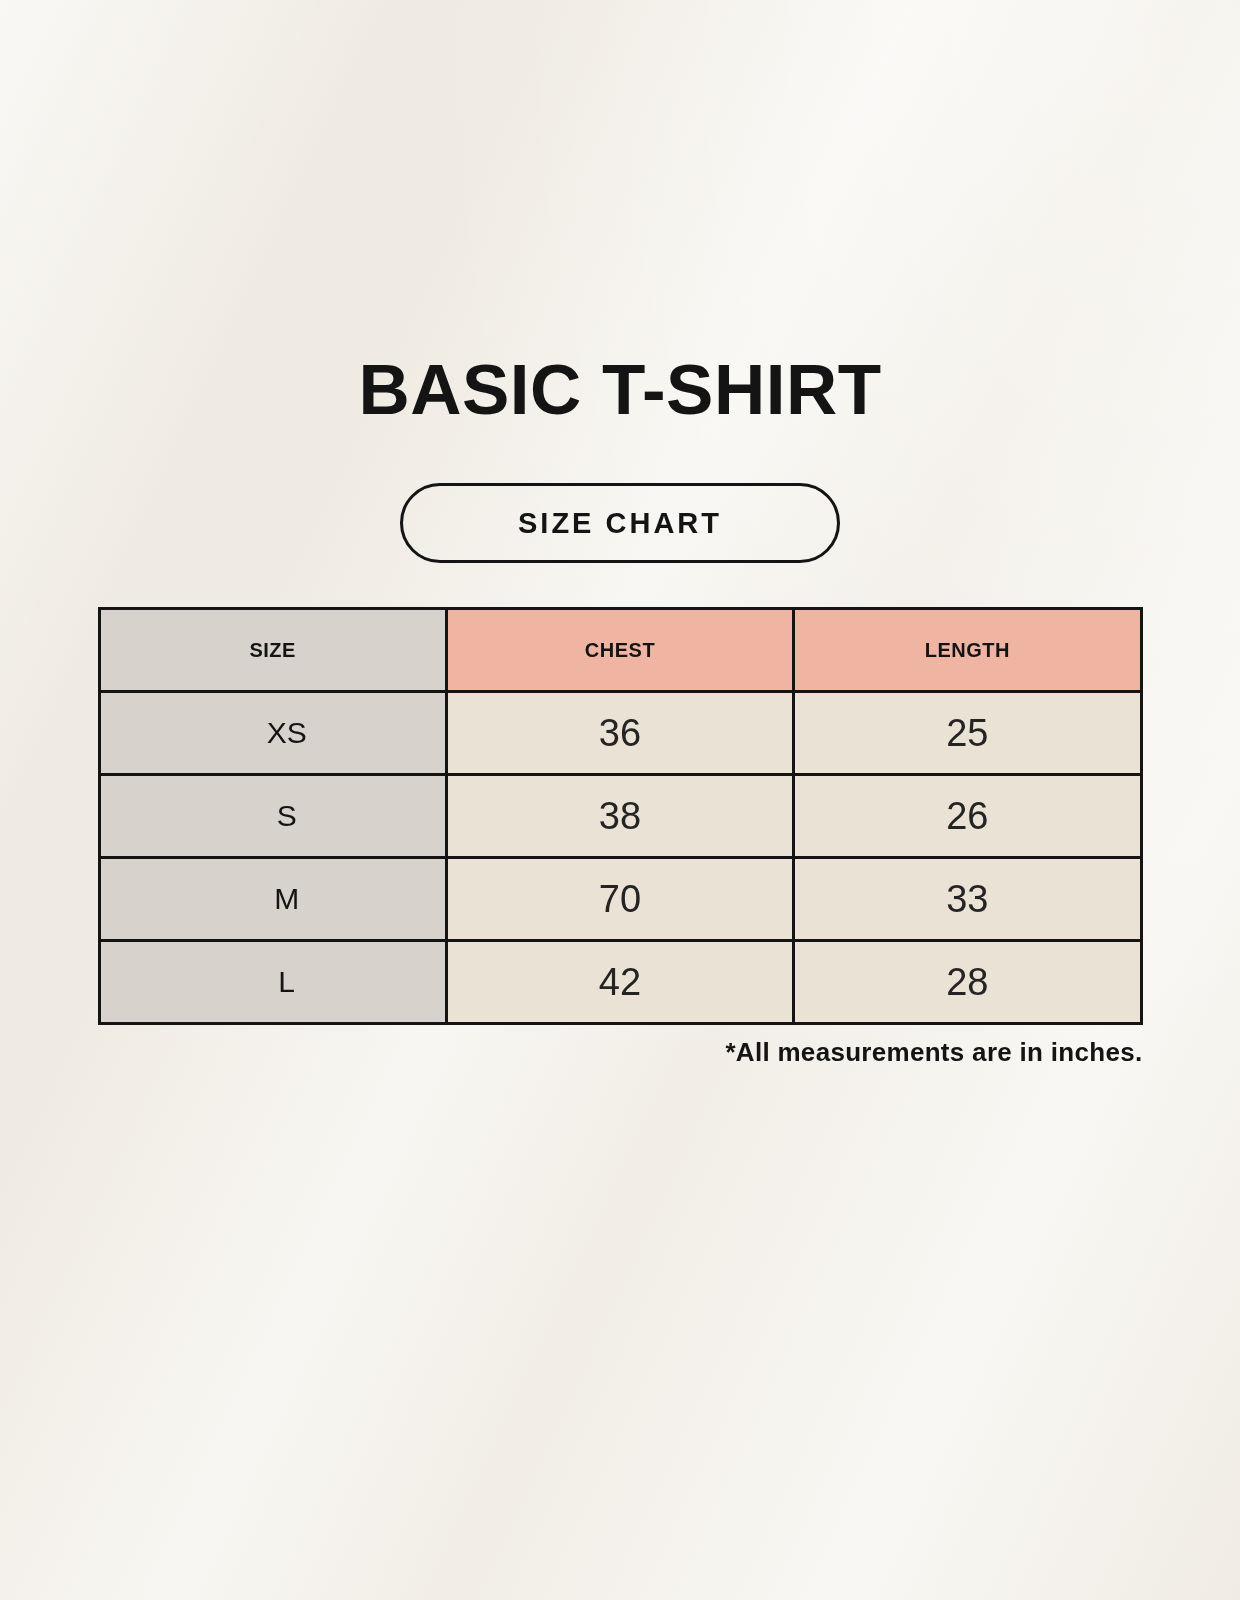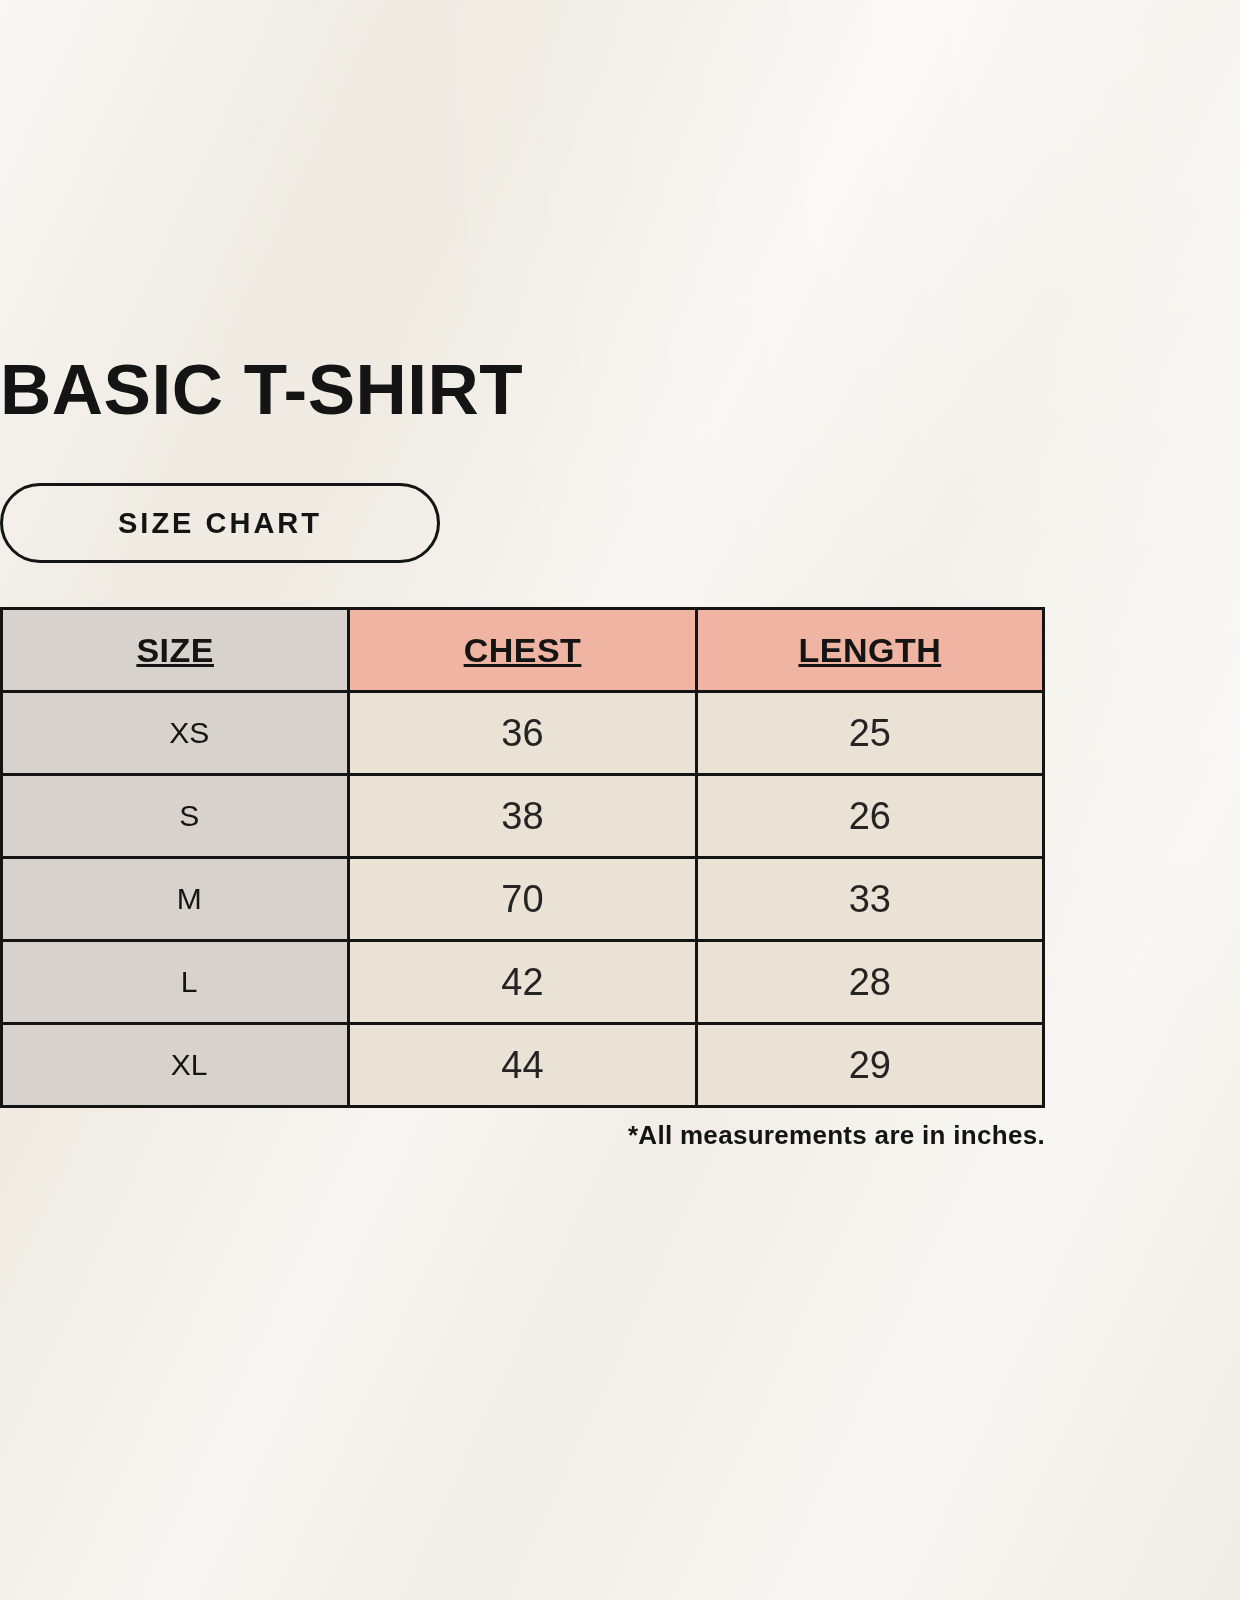"BASIC T-SHIRT" .page { align-items: none -> center }
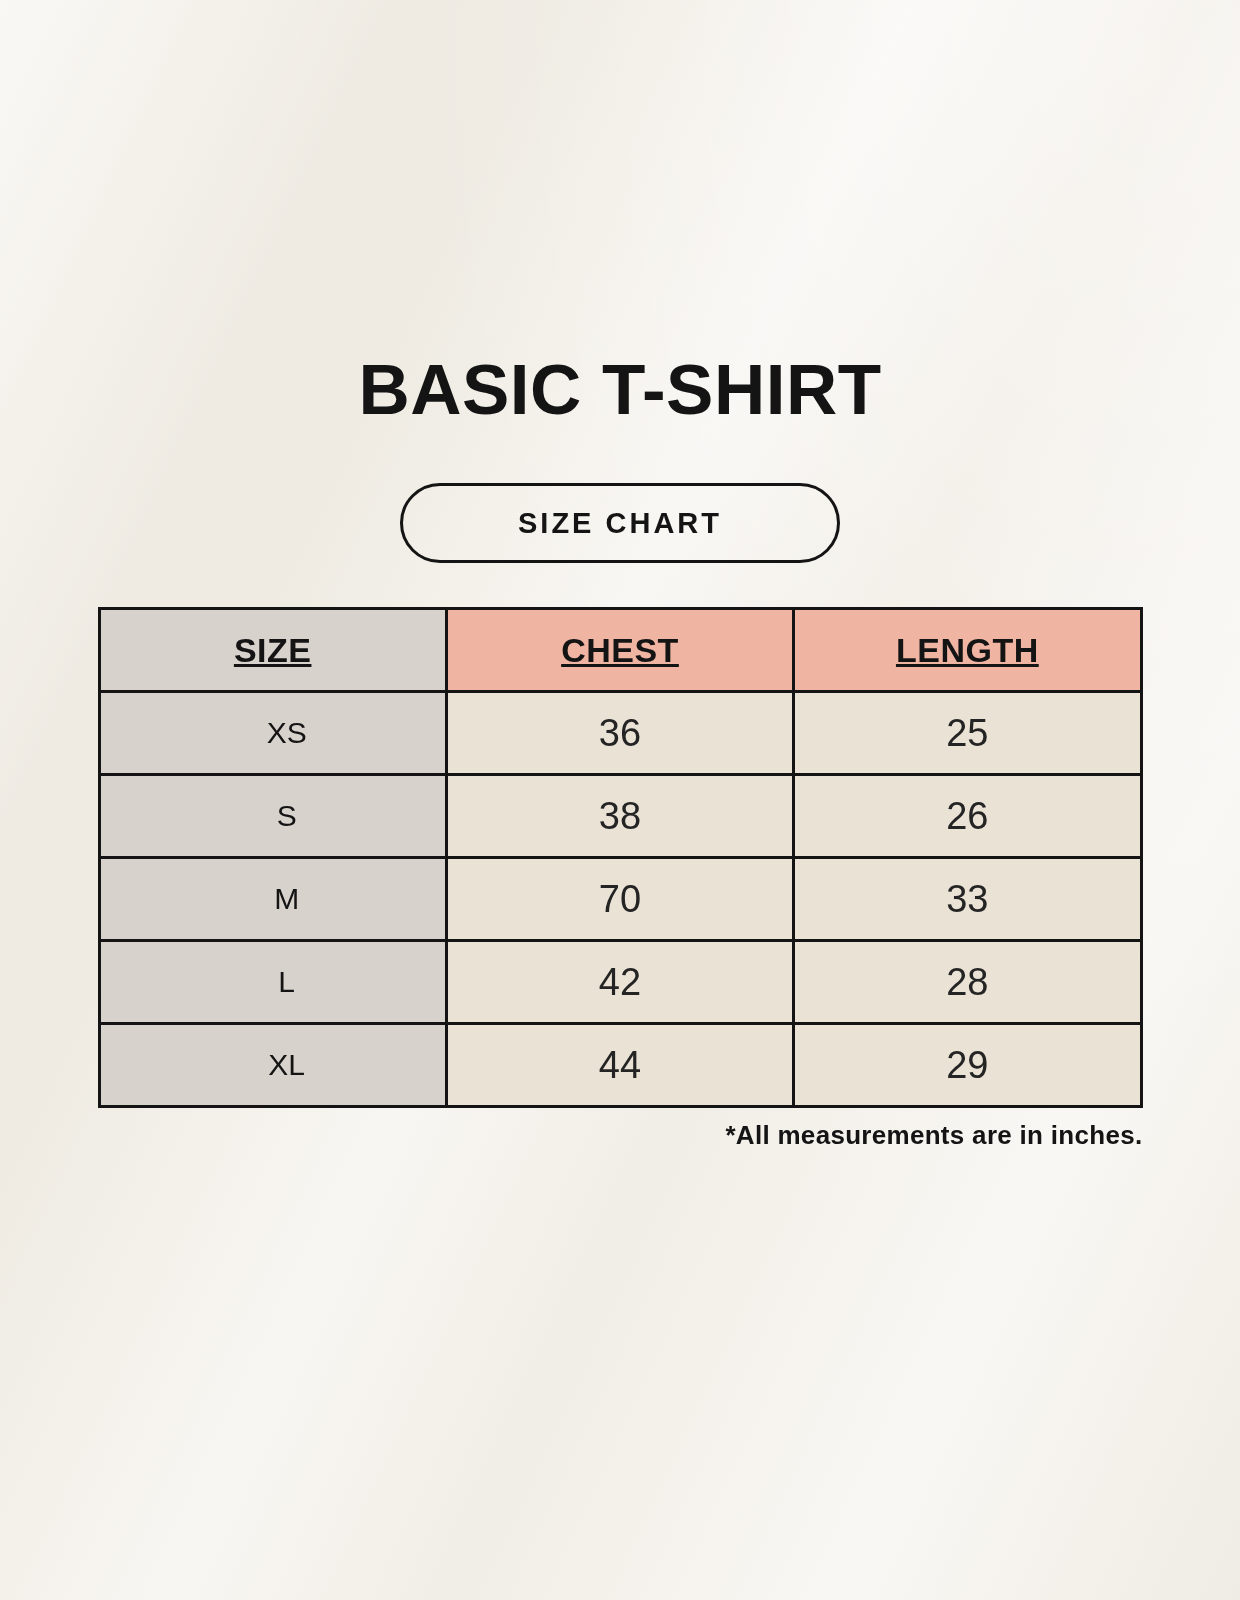"SIZE" .size-chart thead th { font-size: 34px -> 20px; text-decoration: underline -> none }
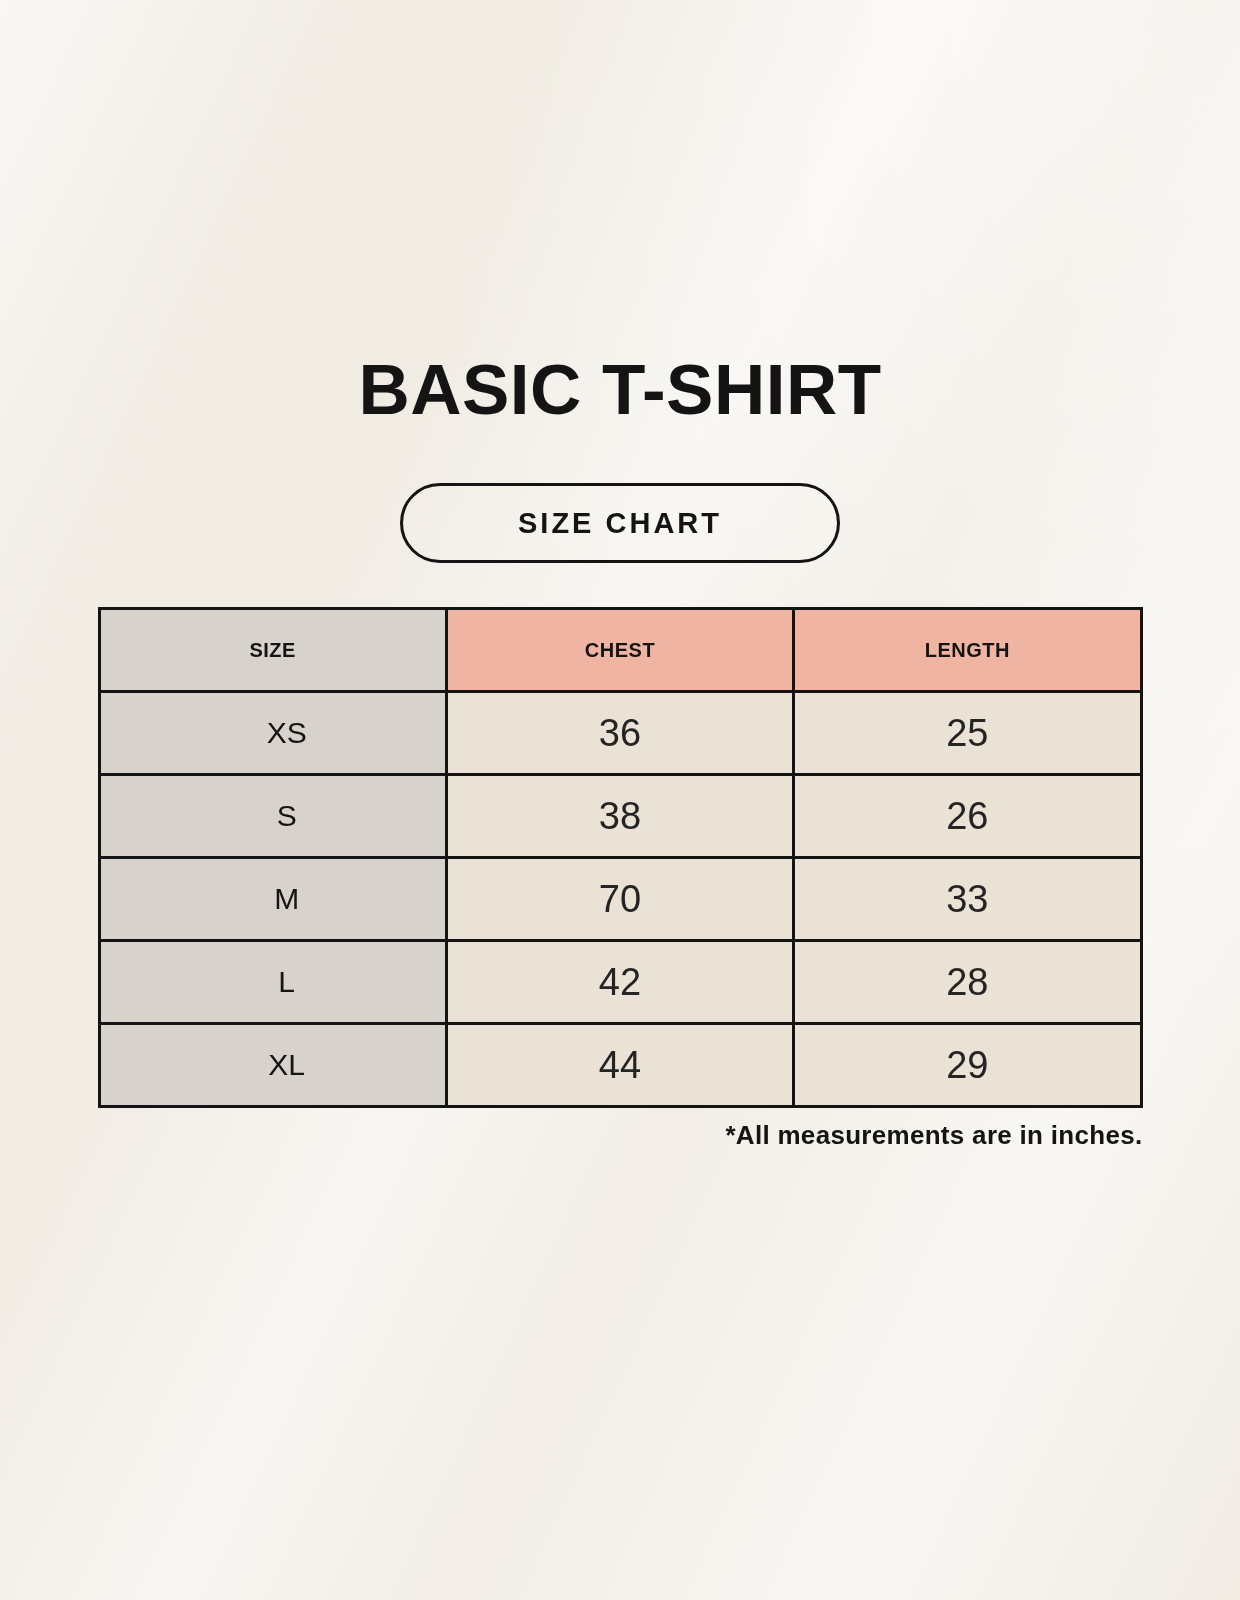"XL" tr { html: <tr> <th>XL</th> <td>44</td> <td>29</td> </tr> -> none }
